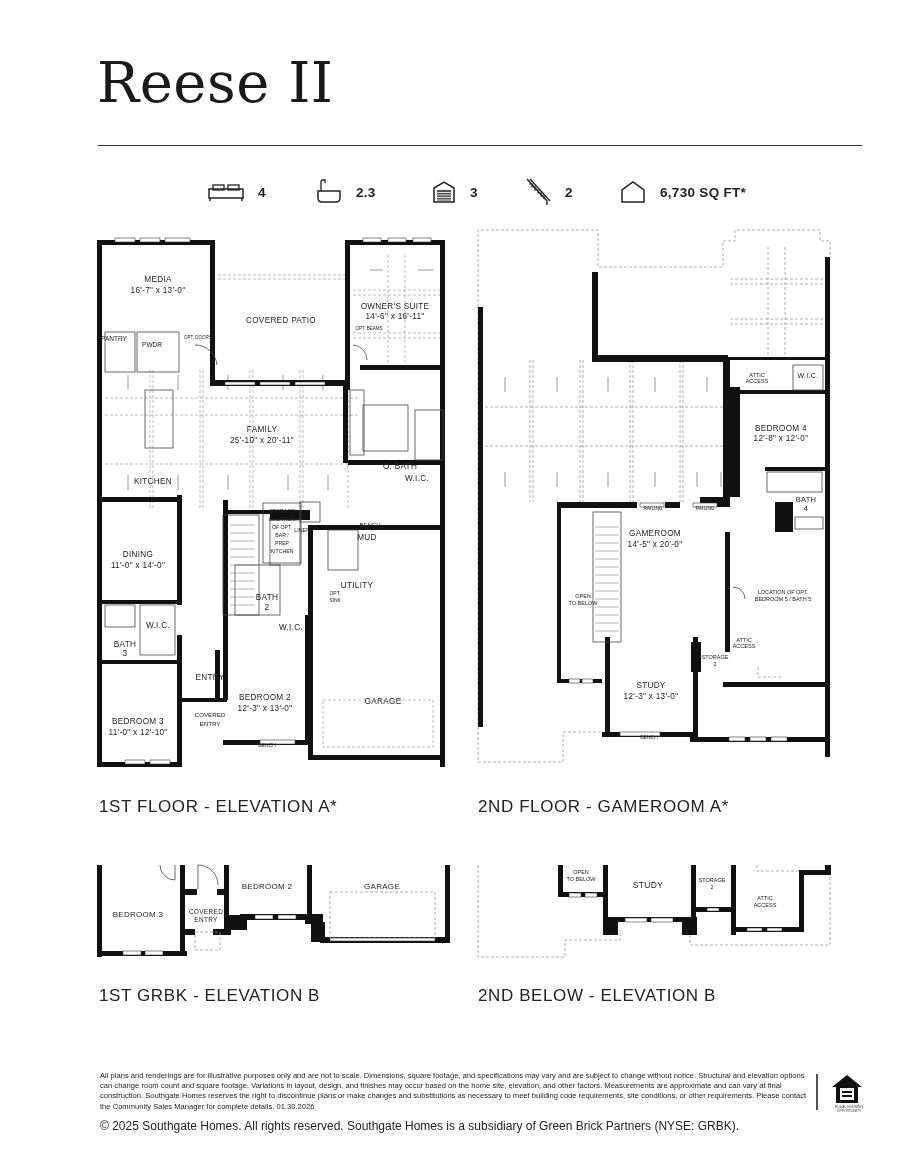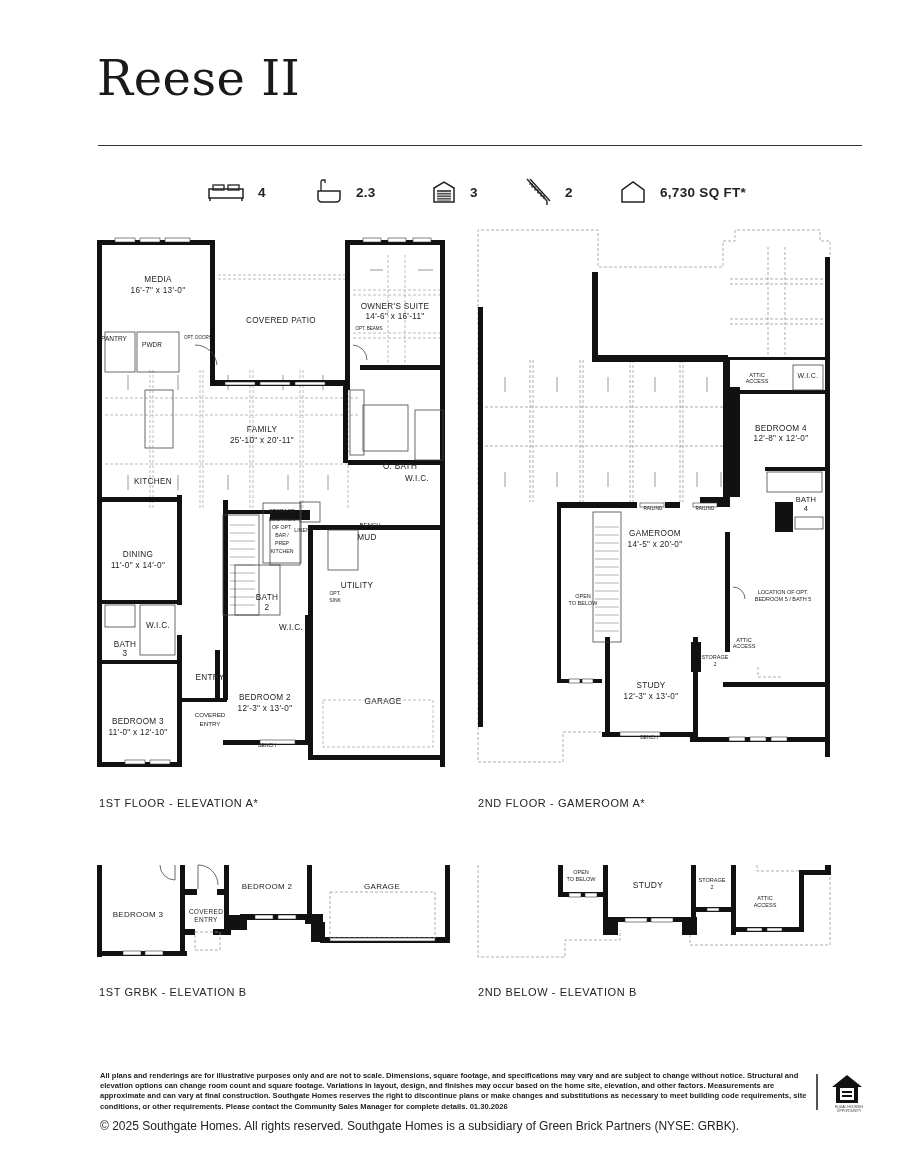"Reese II" .title { font-size: 48px -> 56px }
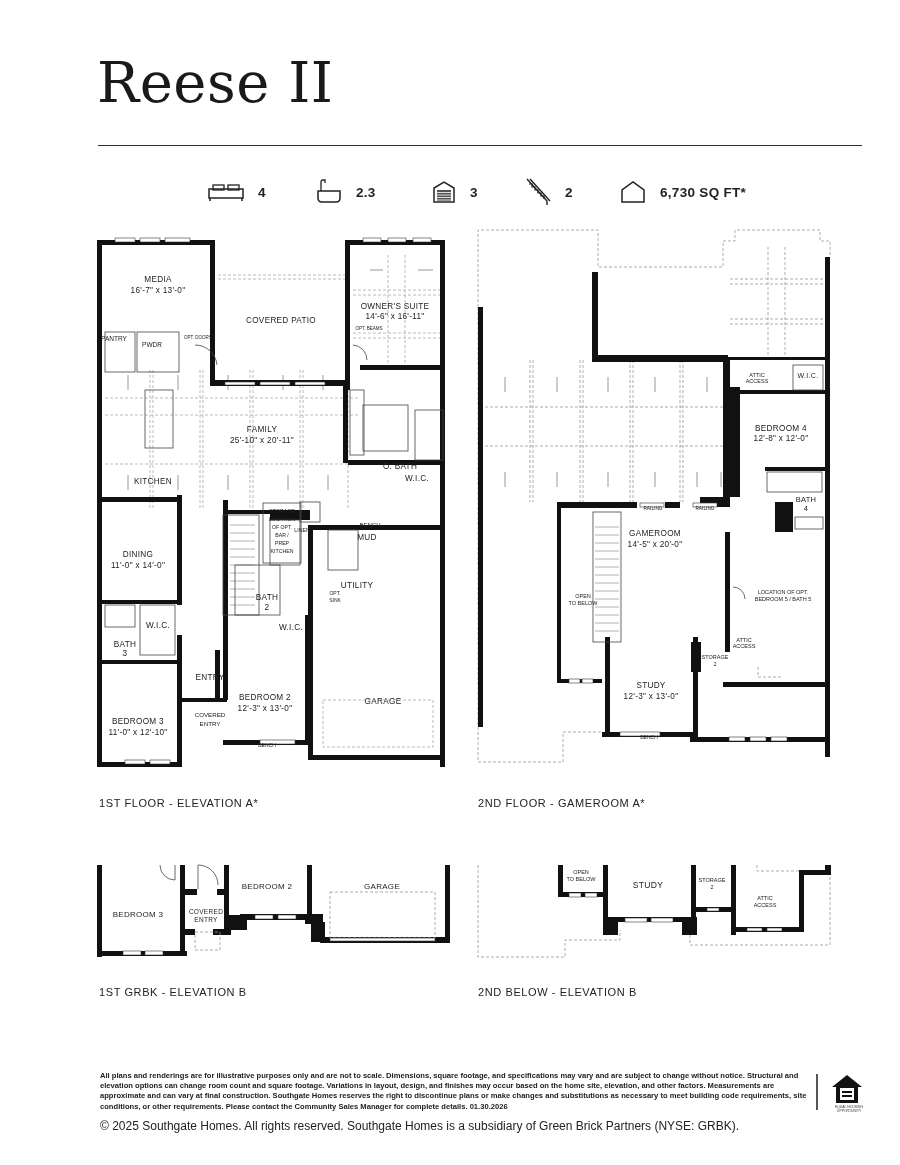"1ST FLOOR - ELEVATION A*" .floor-label { font-size: 11px -> 17px }
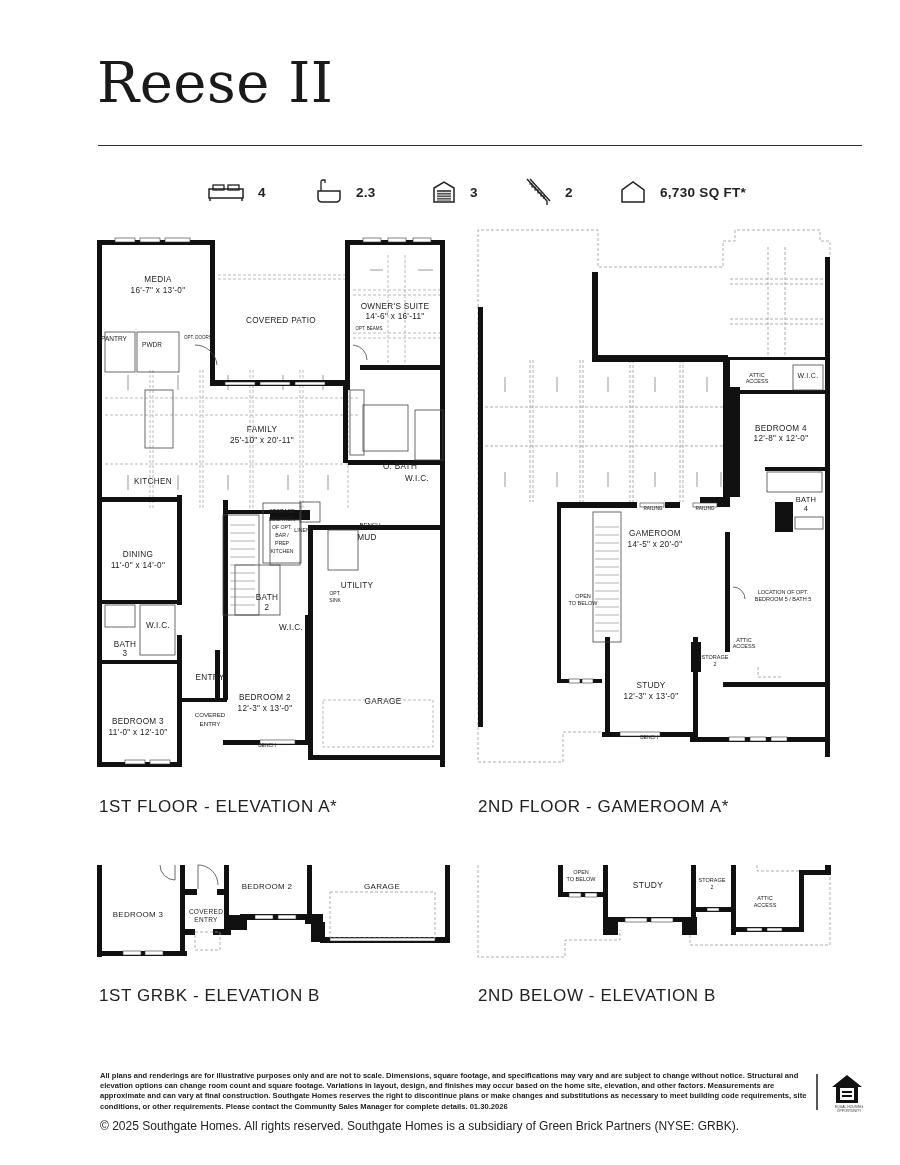"All plans and renderings are" .disclaimer { font-weight: bold -> none }
